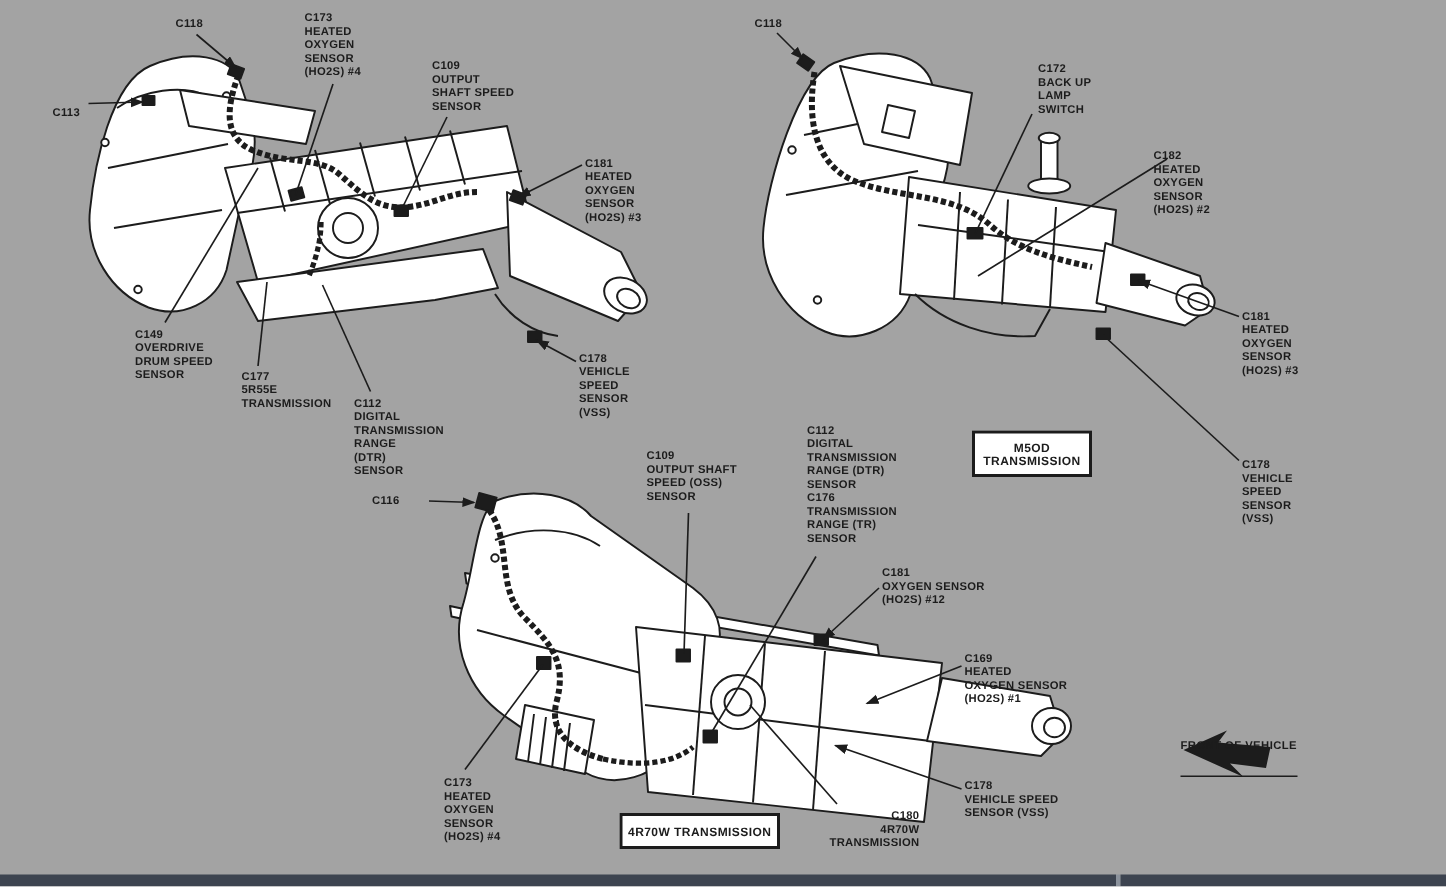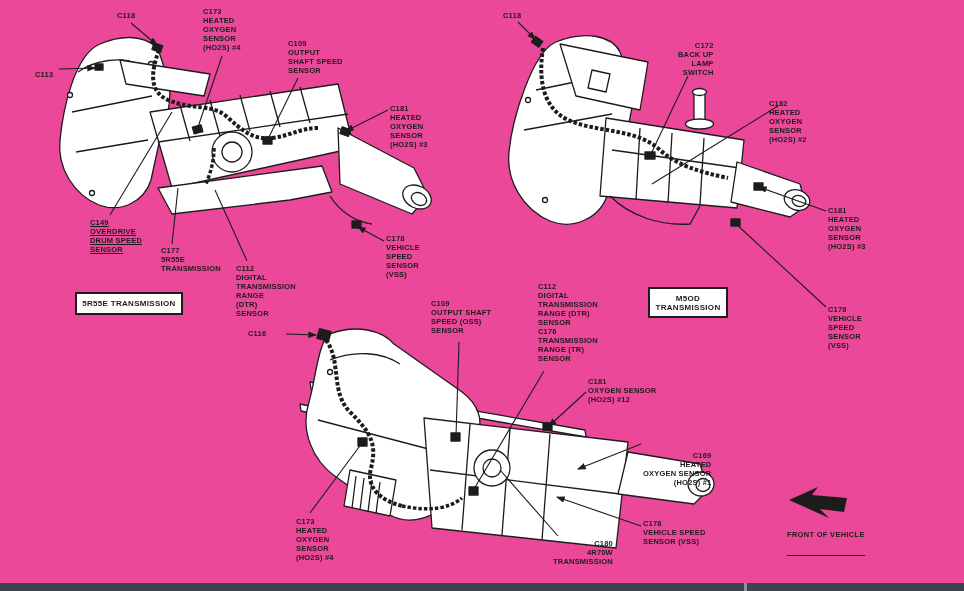"C118" .stage { background: #ec4899 -> #a3a3a3 }
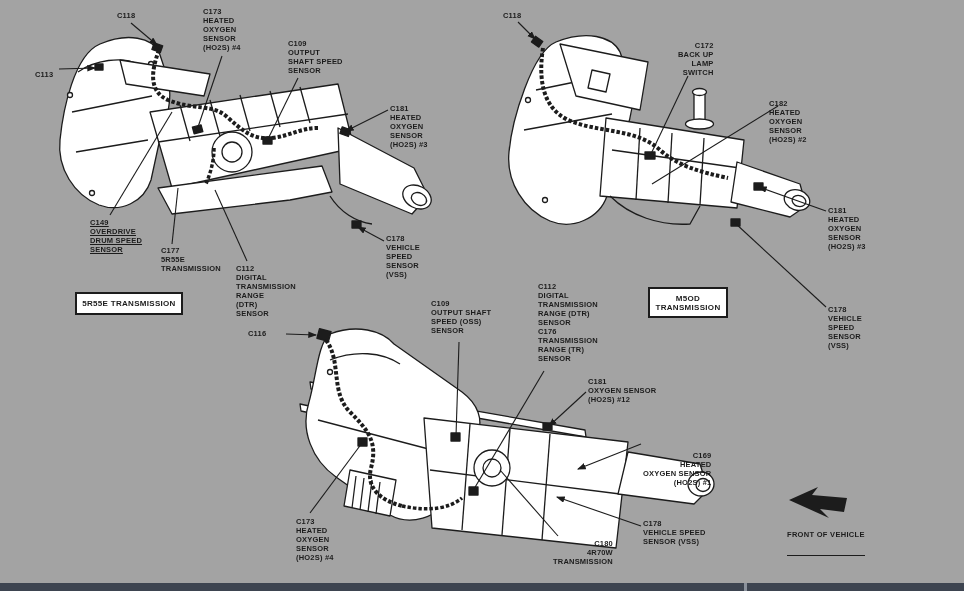"C172" div.callout { left: 678px -> 692px; text-align: right -> none }
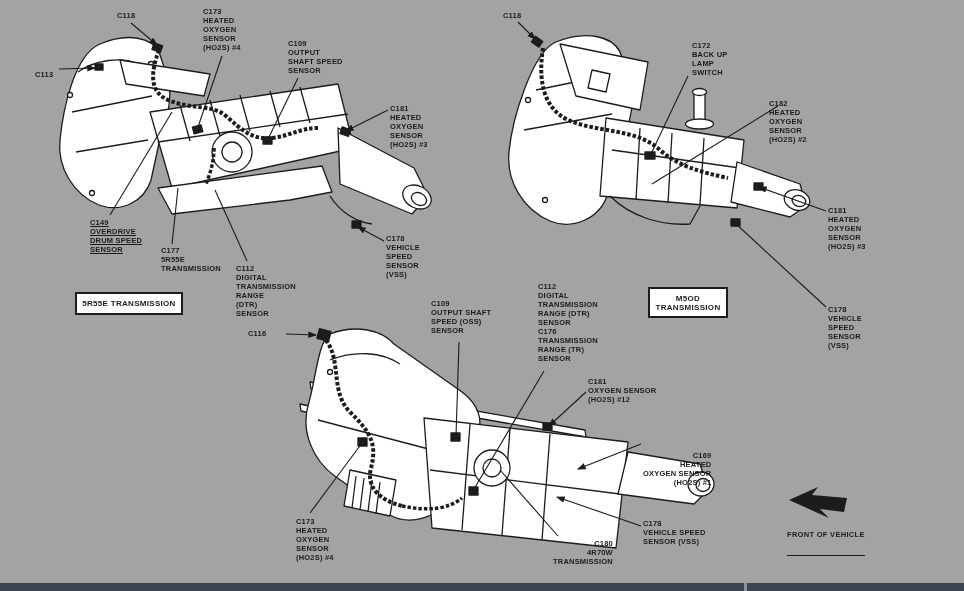"C149" div.callout { text-decoration: underline -> none }
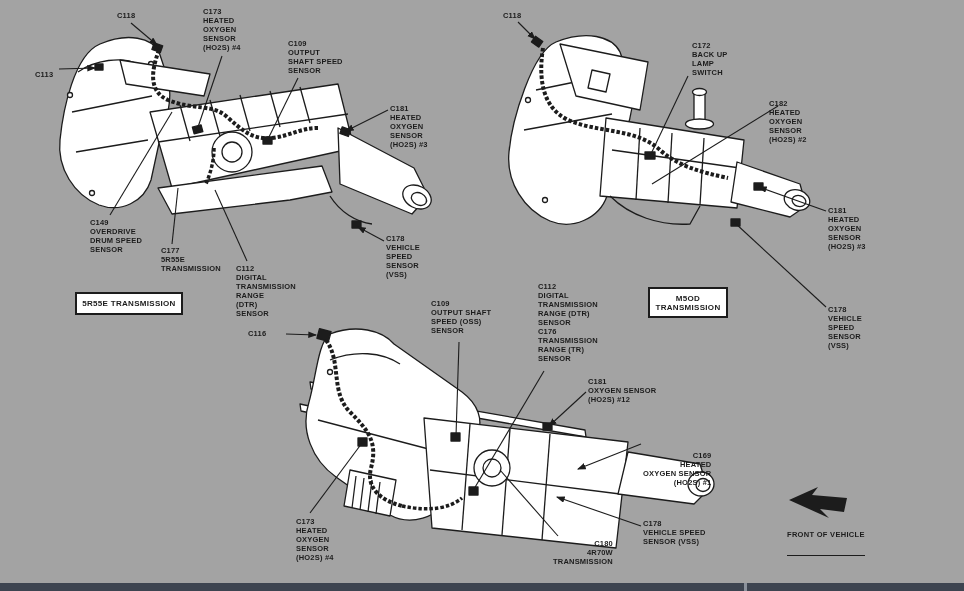"5R55E TRANSMISSION" div.boxlabel { html: <div>5R55E TRANSMISSION</div> -> none }
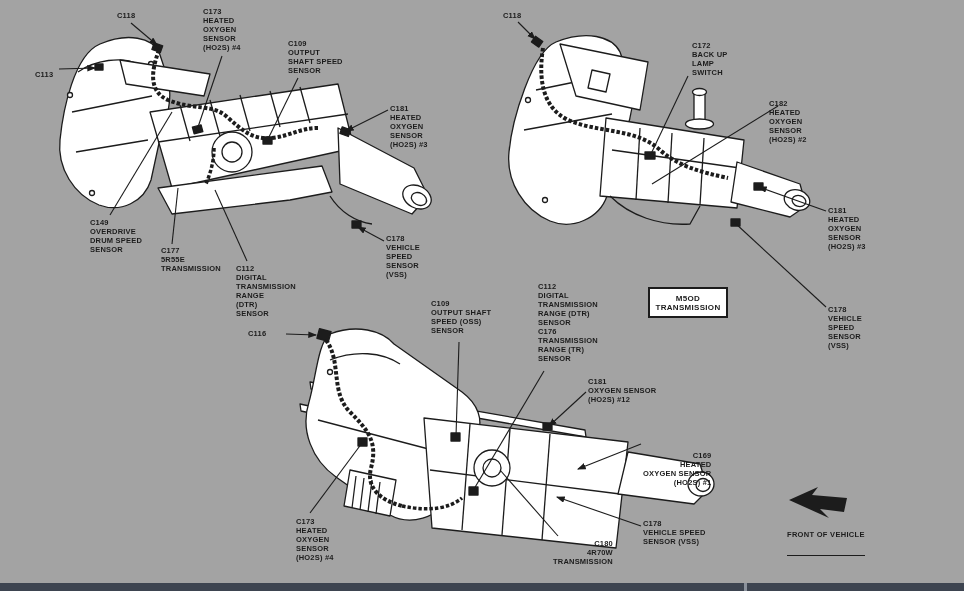"C169" div.callout { text-align: right -> none; top: 451px -> 434px }
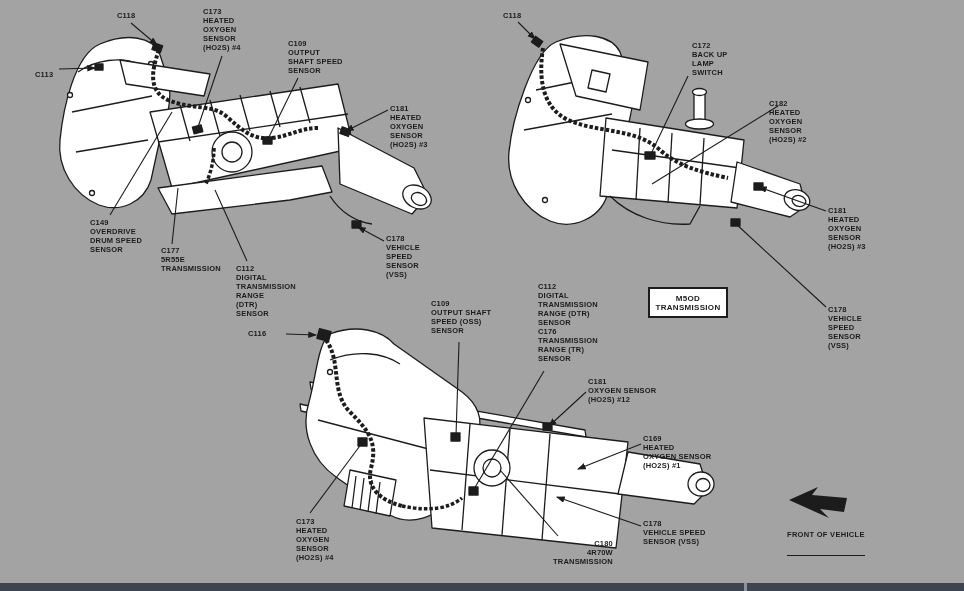"FRONT OF VEHICLE" .front-label { top: 530px -> 492px }
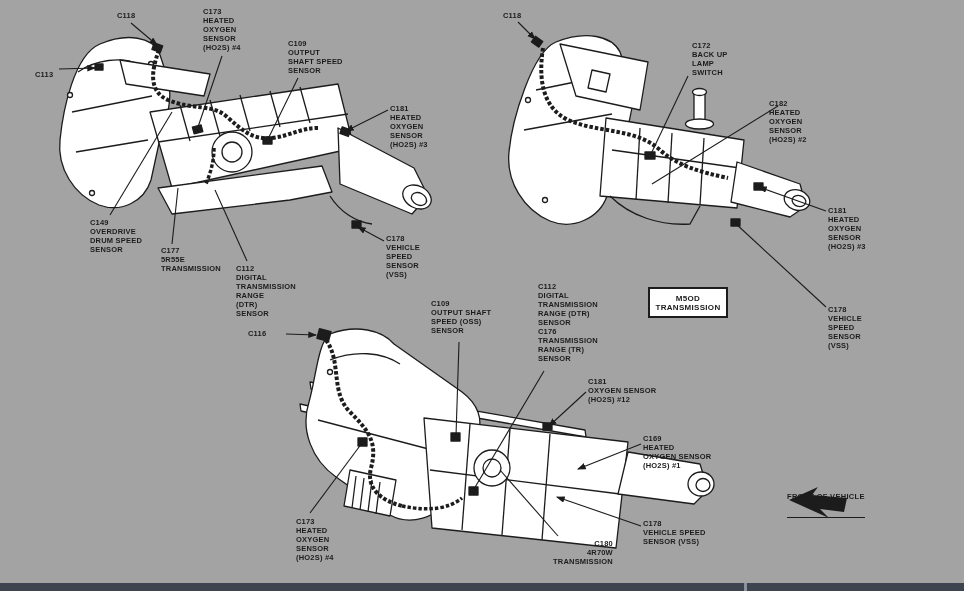"4R70W TRANSMISSION" div.boxlabel { html: none -> <div>4R70W TRANSMISSION</div> }
